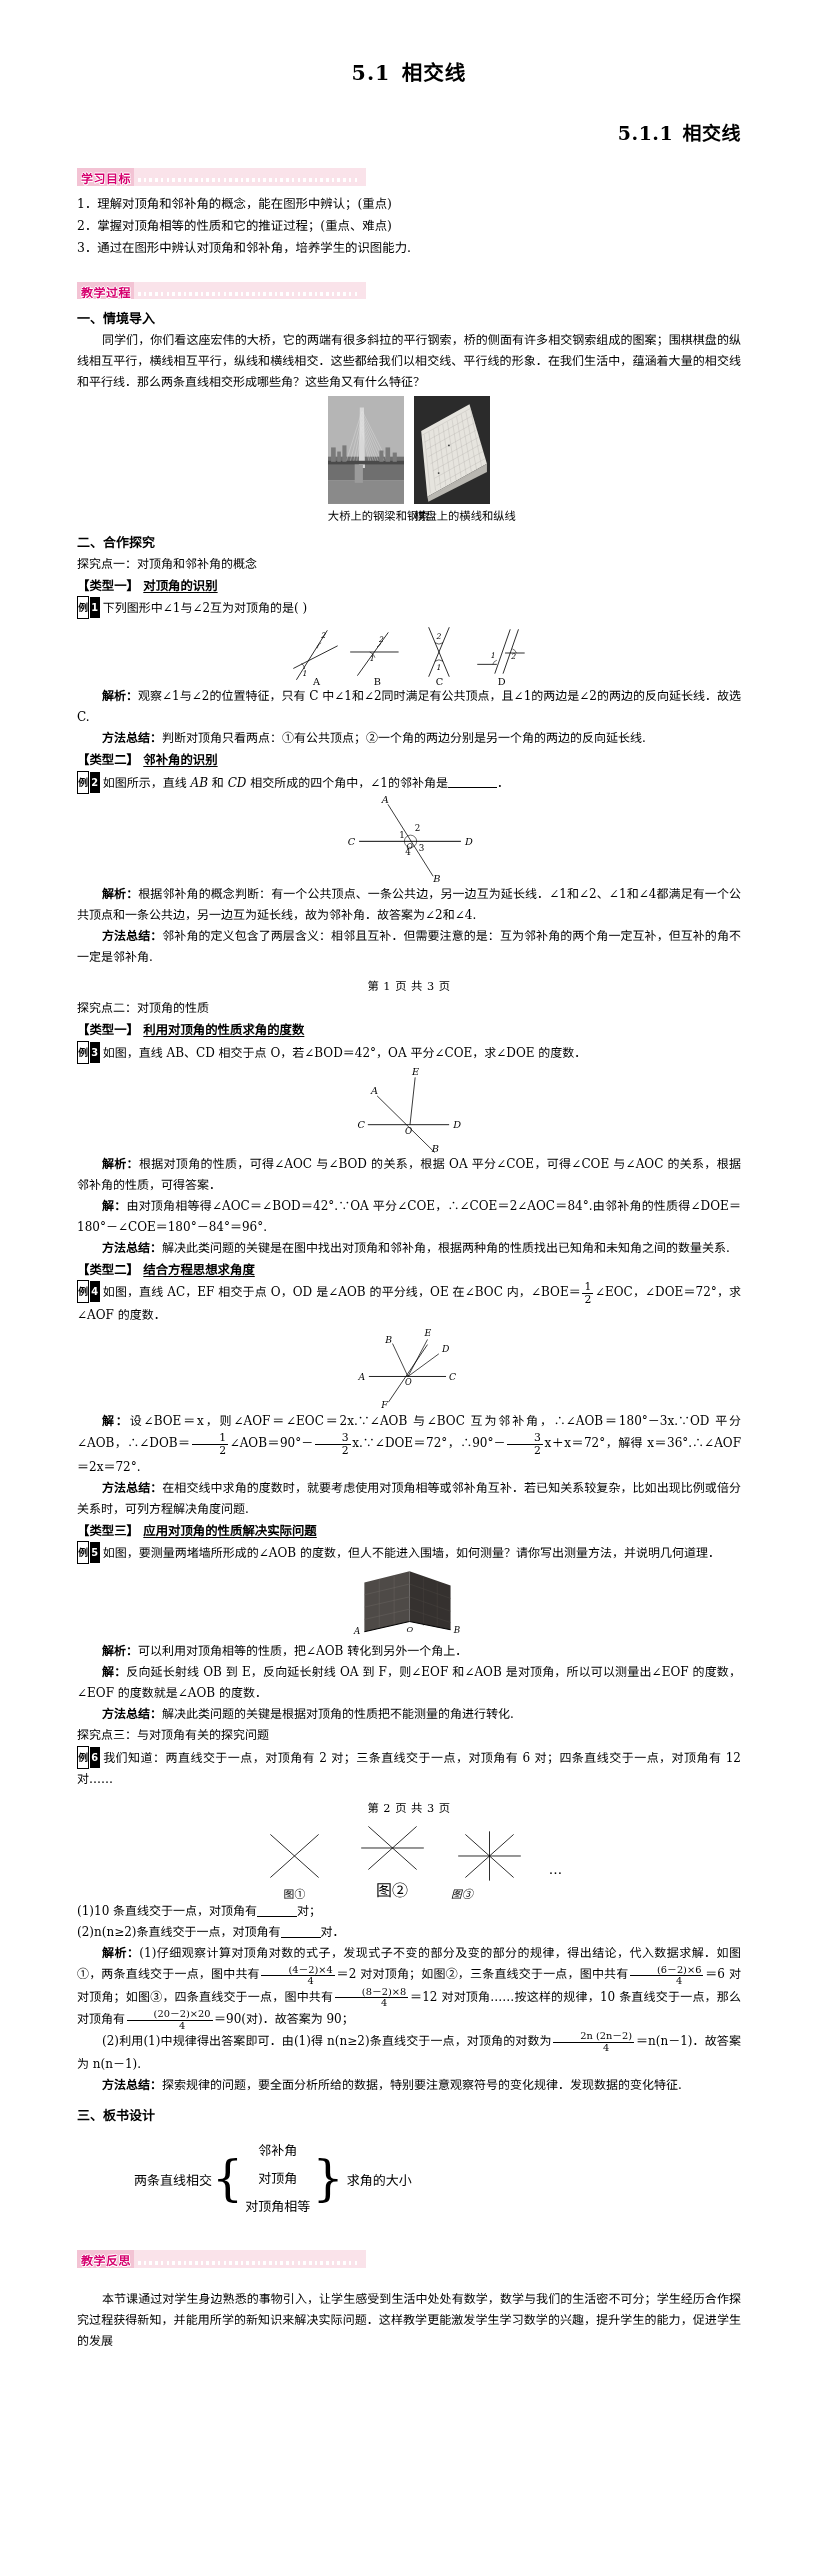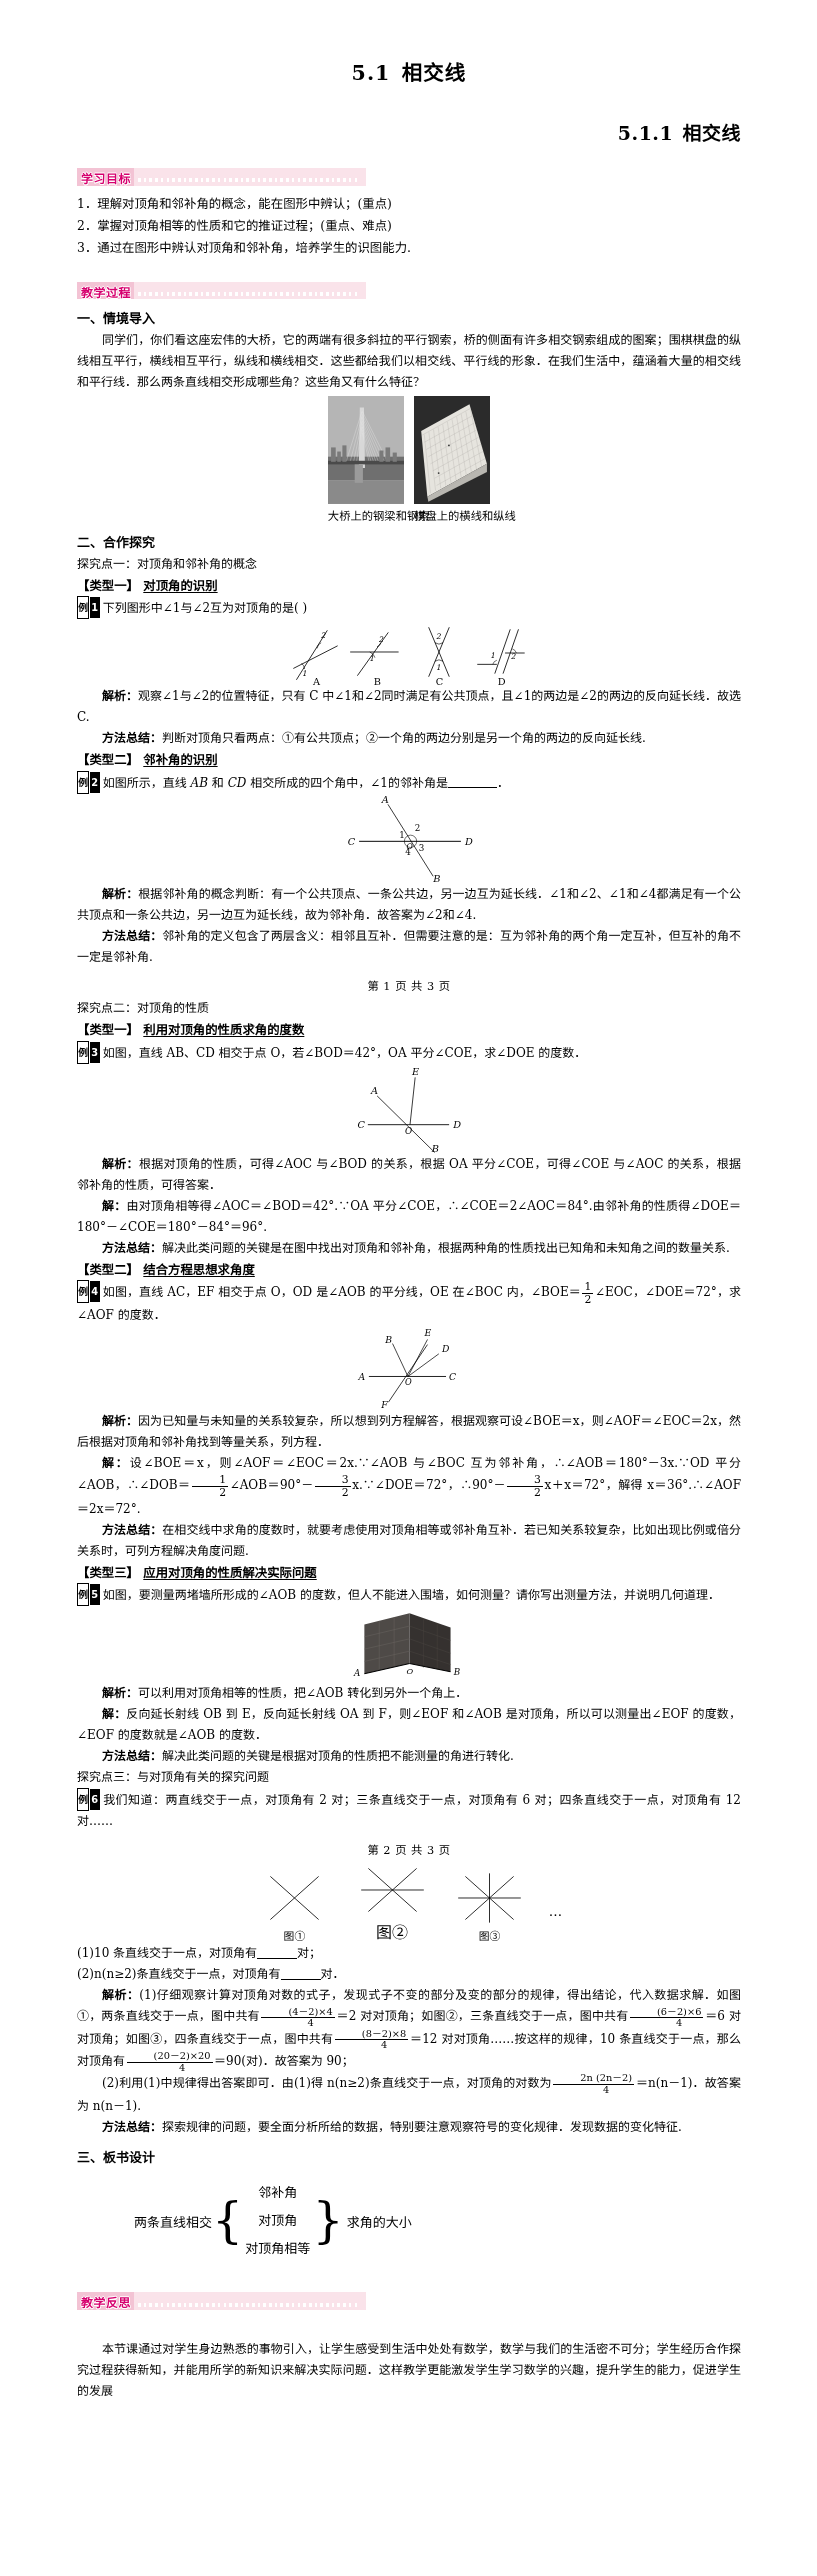"解析：因为已知量与未知量的关系较复杂，所以想到列方程解答，根据观察可设∠BOE＝" div.p { html: <div> <span>解析：</span><span>因为已知量与未知量的关系较复杂，所以想到列方程解答，根据观察可设∠BOE＝x，则∠AOF＝∠EOC＝2x，然后根据对顶角和邻补角找到等量关系，列方程．</span> </div> -> none }
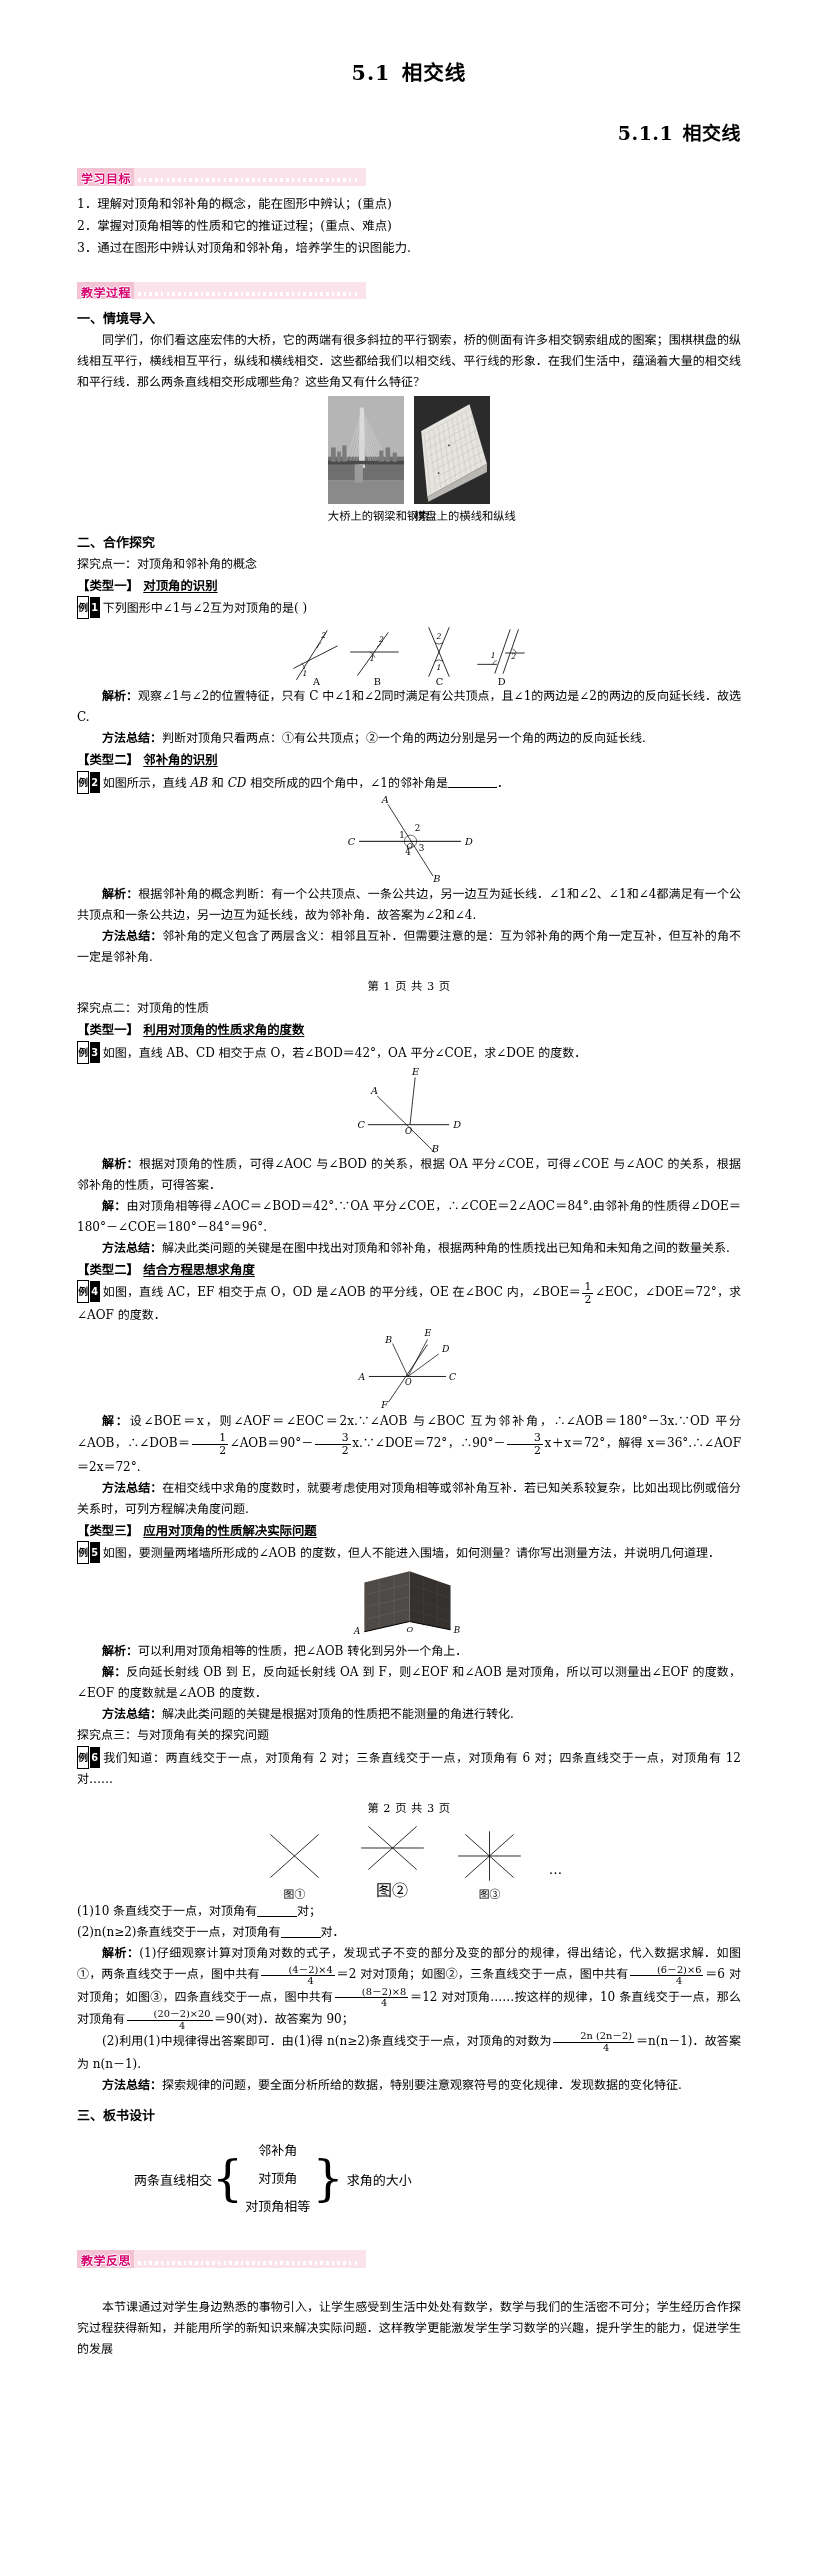"图③" div { font-style: none -> italic; text-align: center -> left }
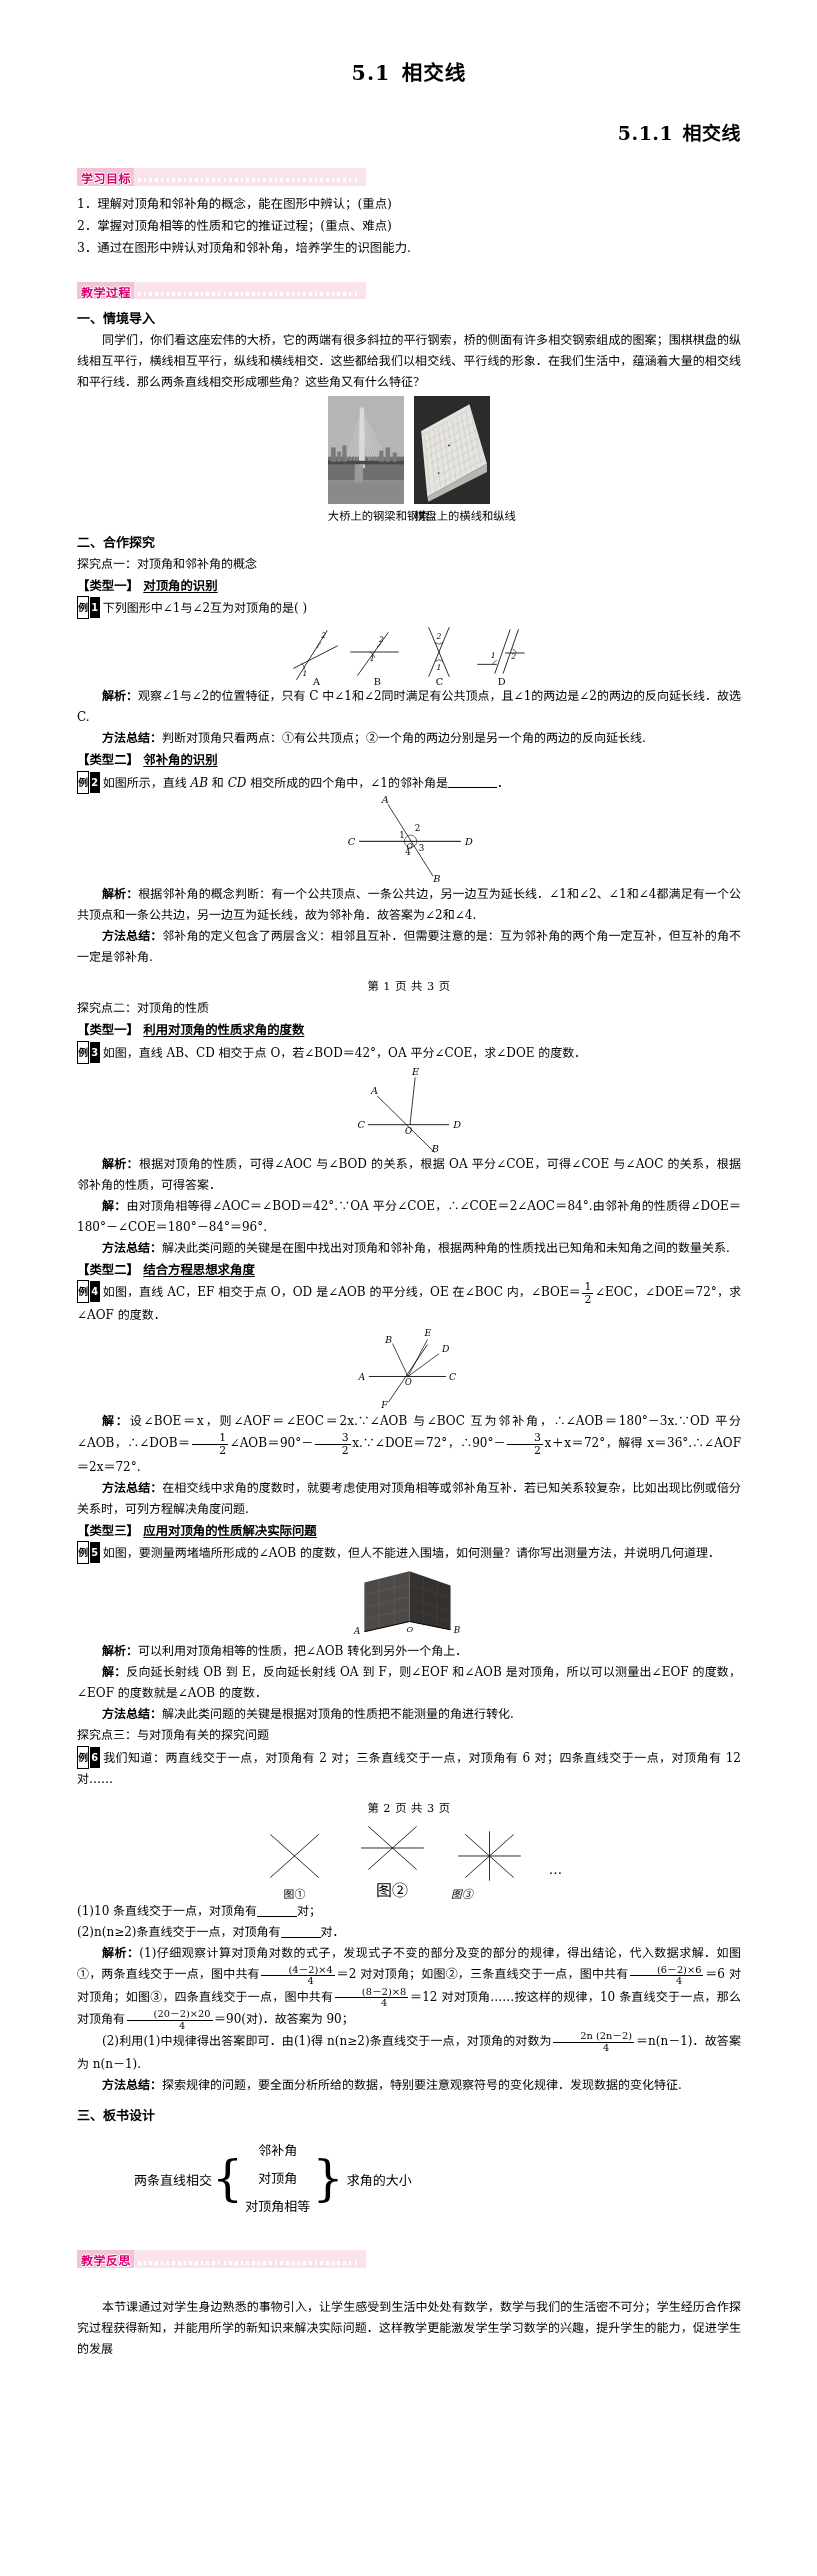"本节课通过对学生身边熟悉的事物引入，让学生感受到生活中处处有数学，数学与我们的生" div.p { margin-top: 29px -> 21px }
